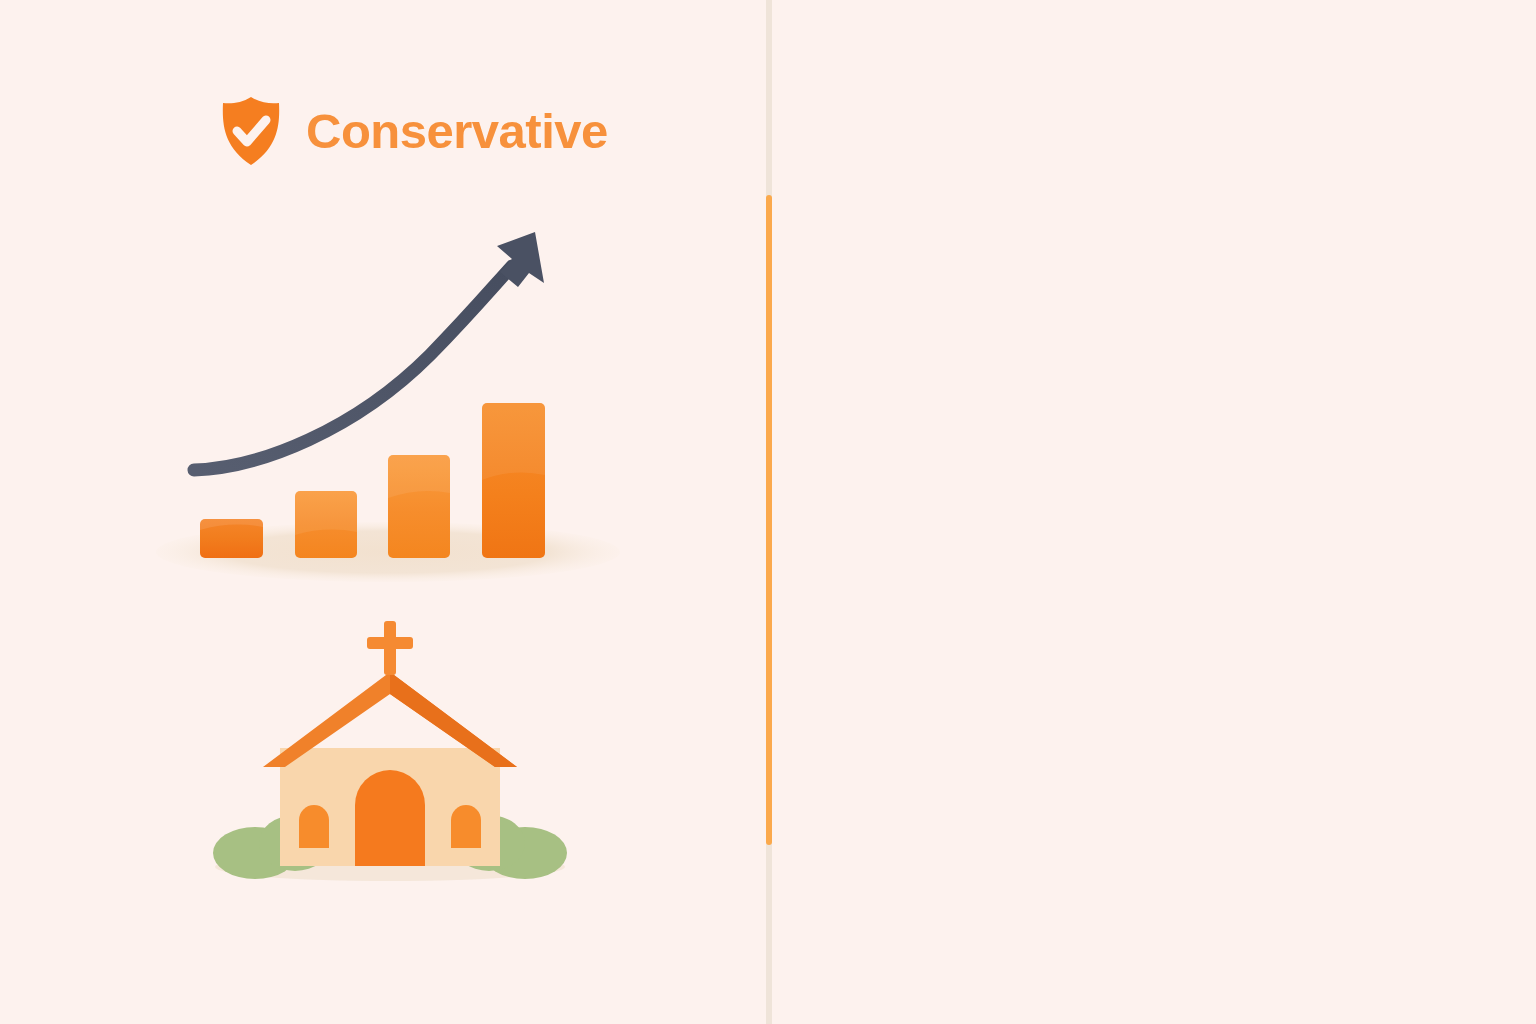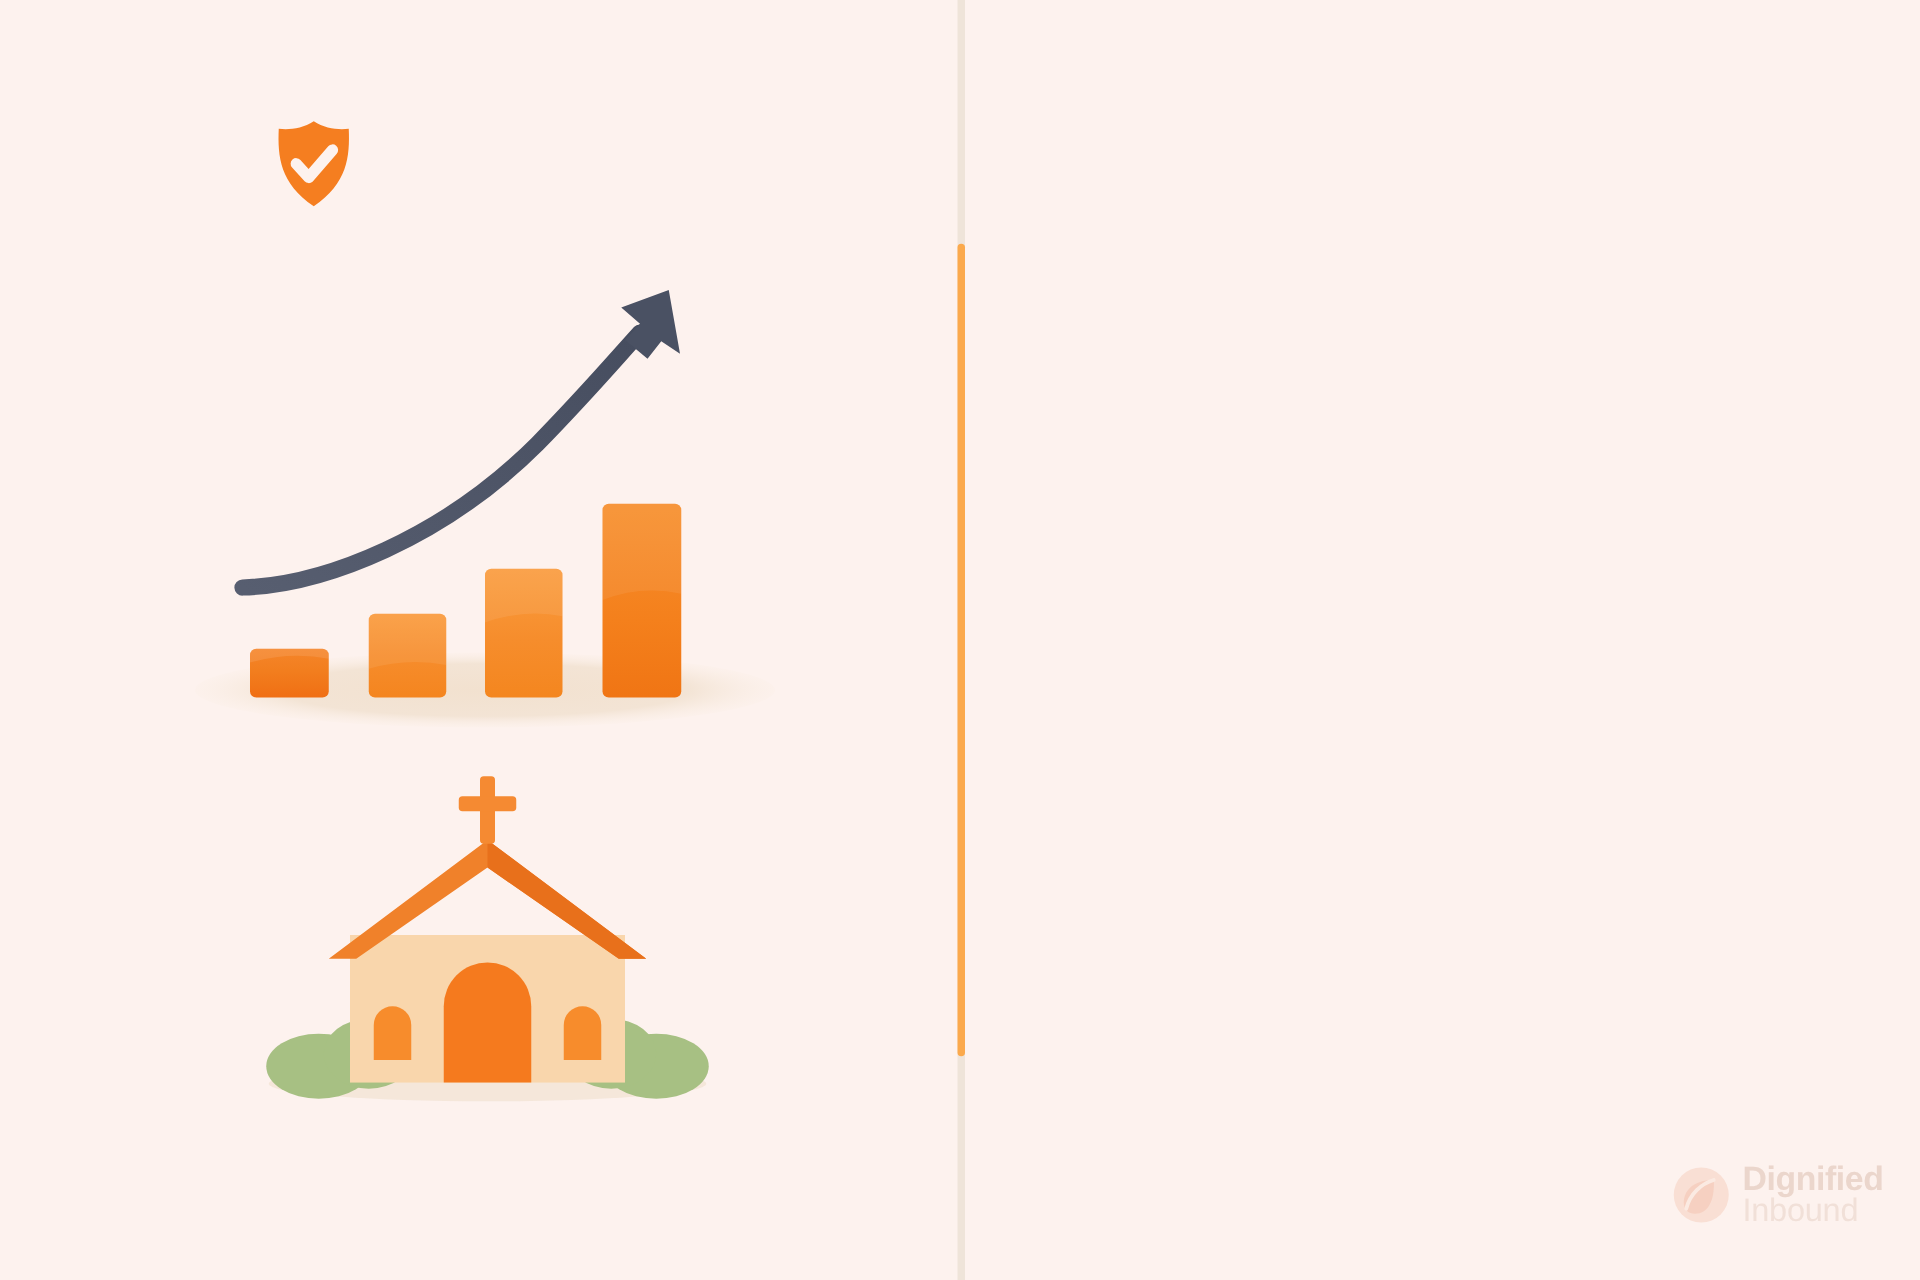"Conservative" div.header-title { html: none -> <div>Conservative</div> }
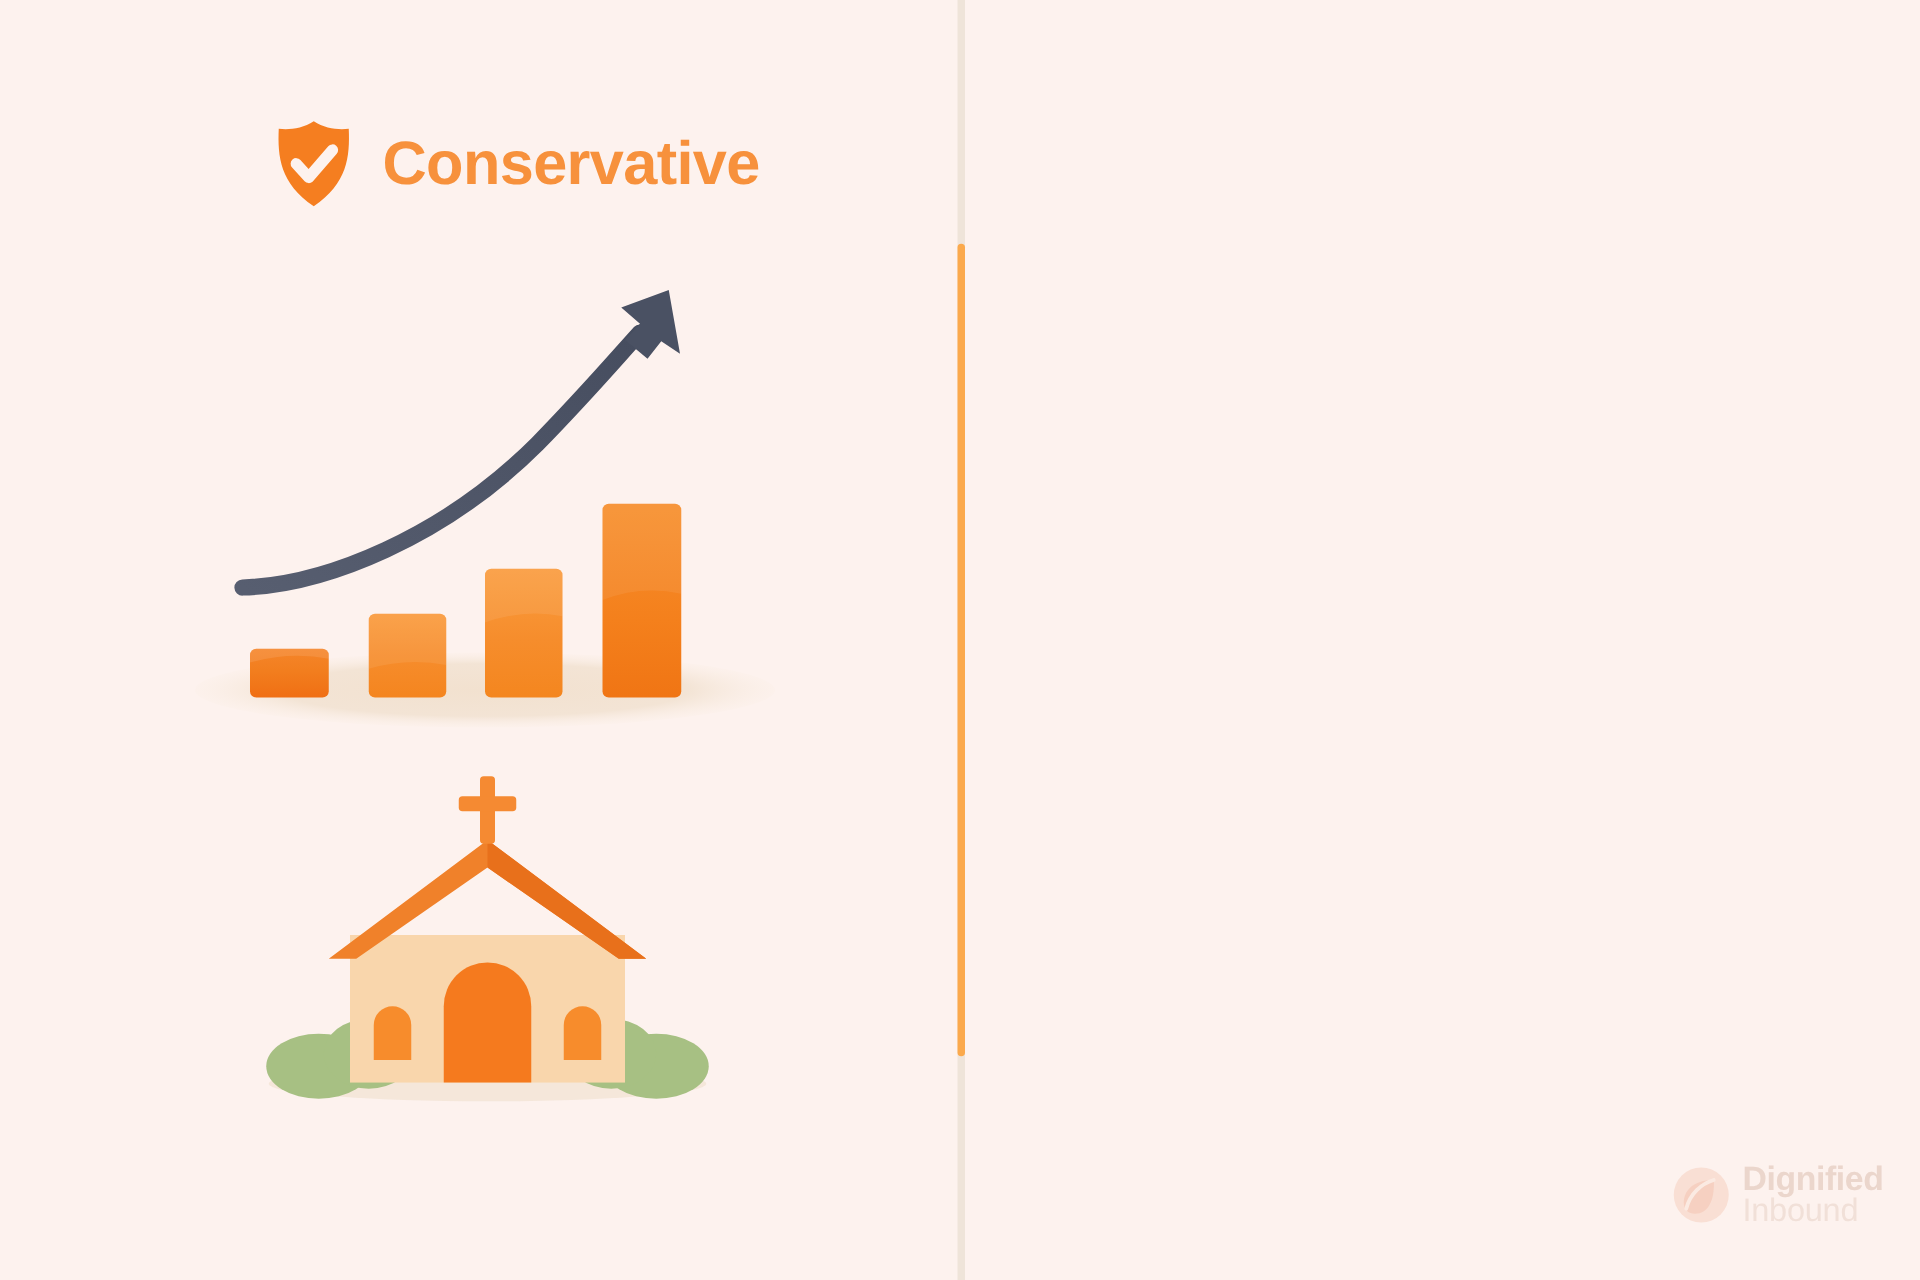"Dignified" div.watermark { html: <div> <div> <svg> <circle></circle> <path></path> <path></path> </svg> </div> <div> <div>Dignified</div> <div>Inbound</div> </div> </div> -> none }
